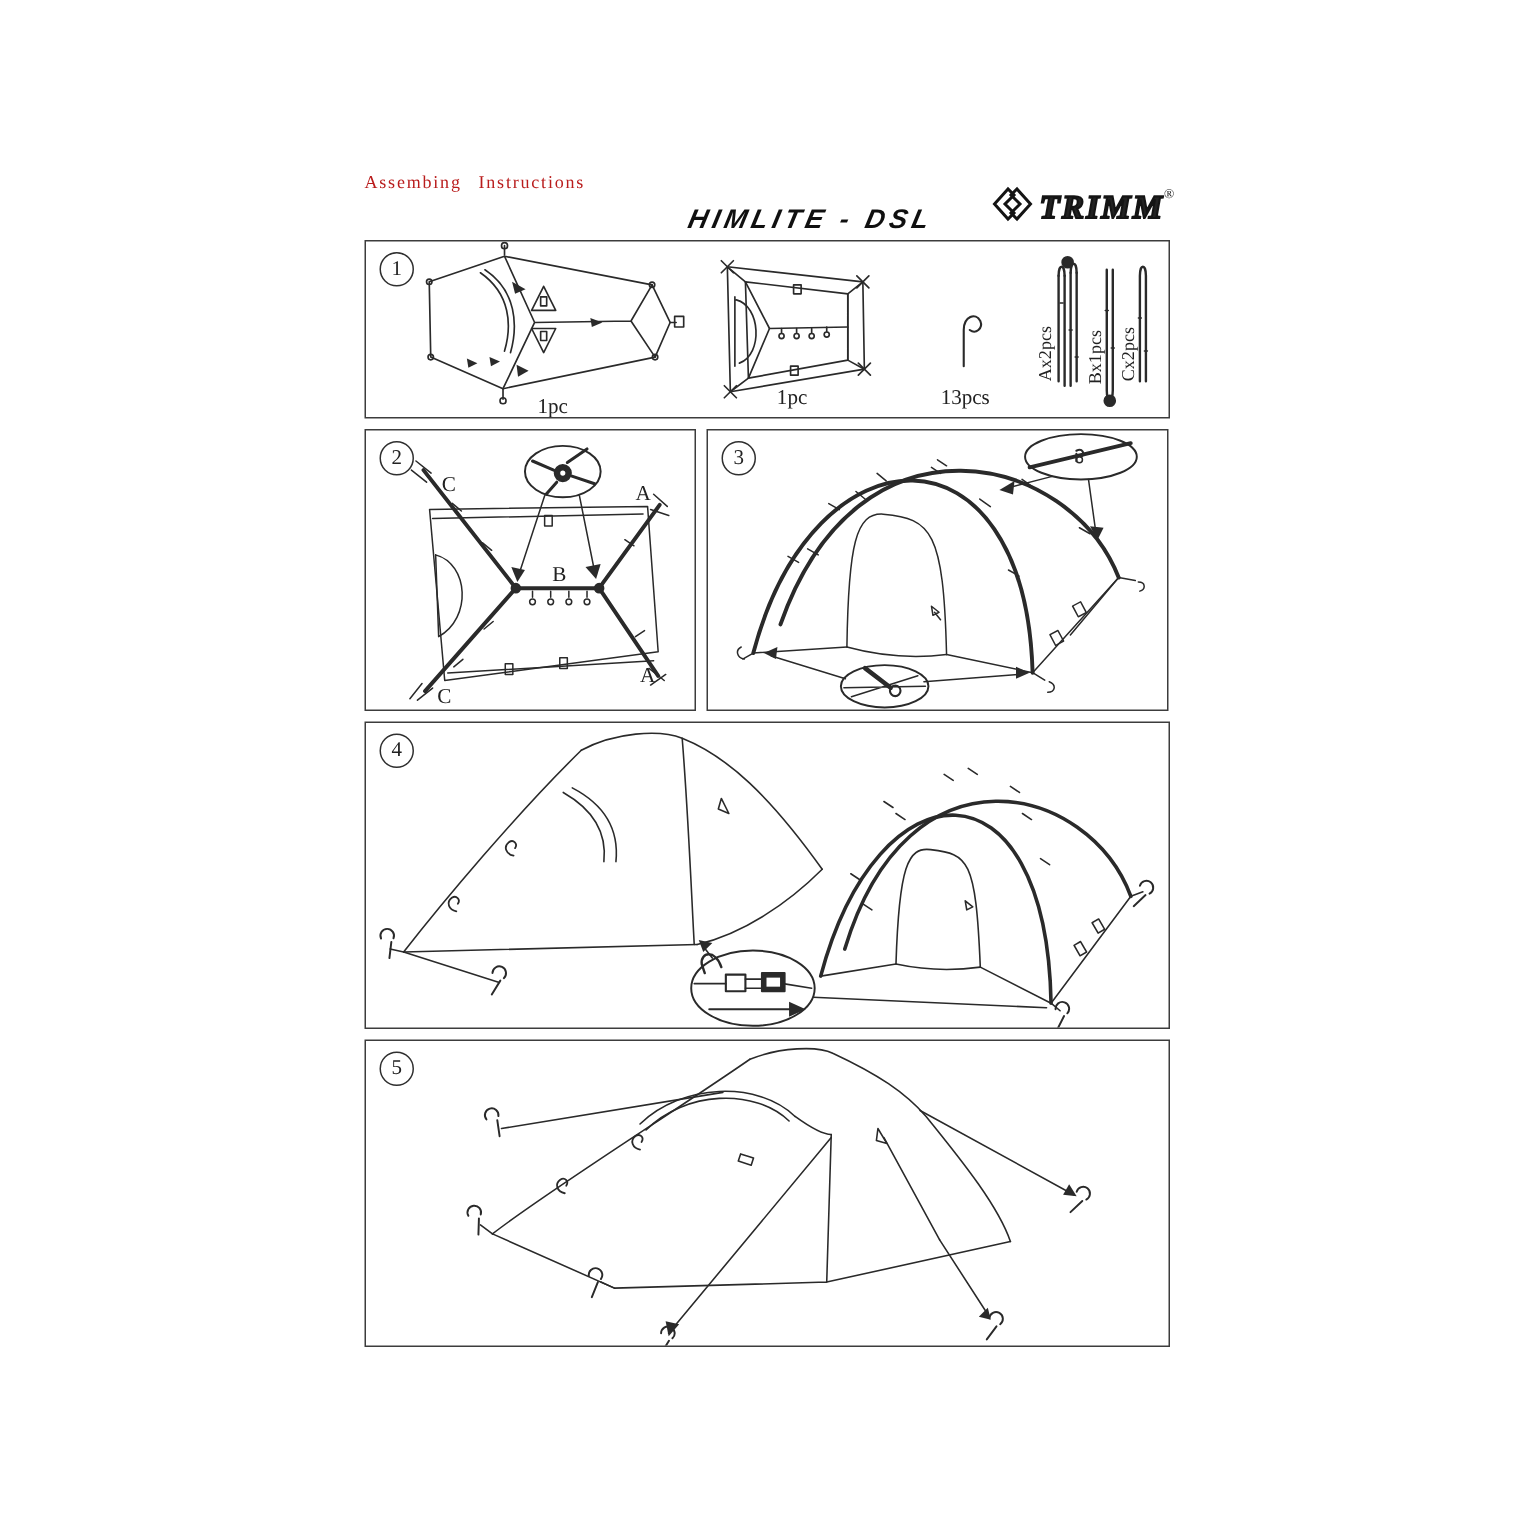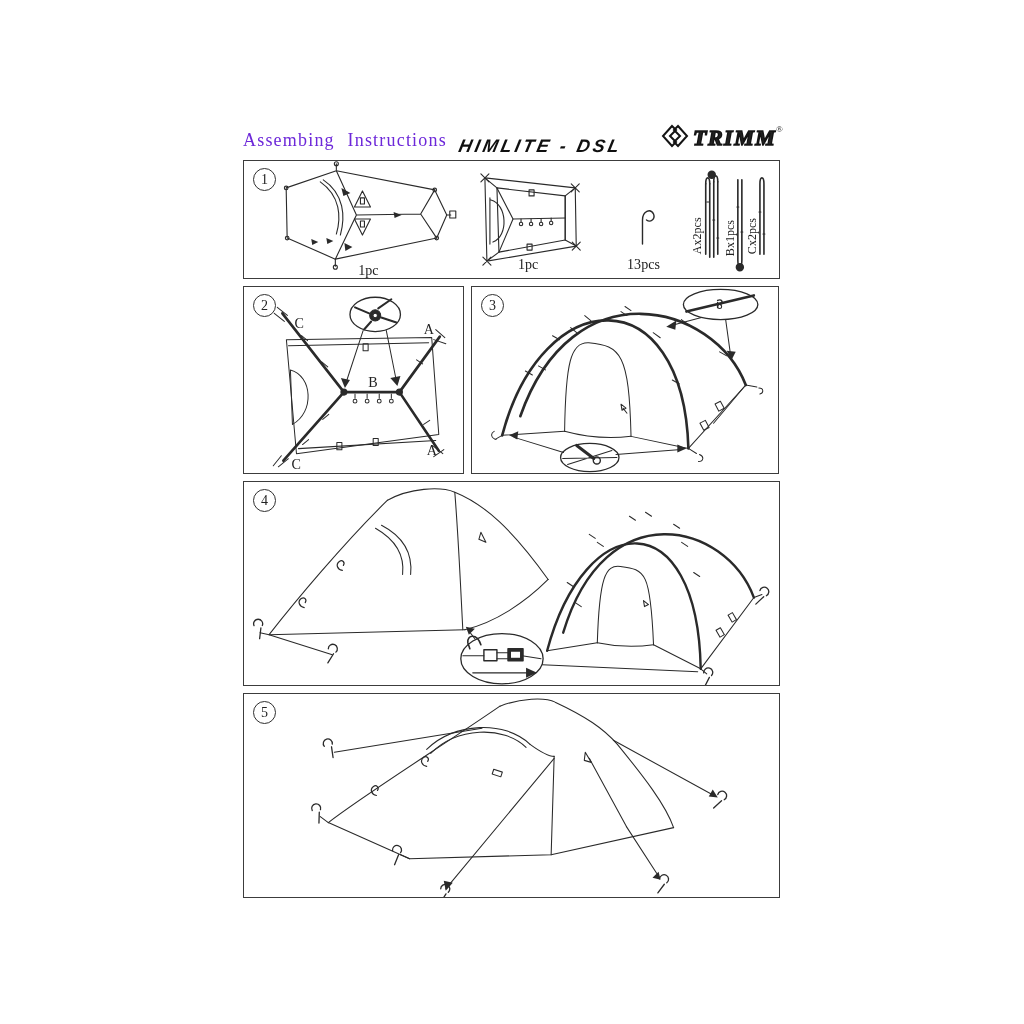"Assembing Instructions" .title { color: #6d28d9 -> #b91c1c; font-size: 18px -> 12px; top: 130px -> 114px }
